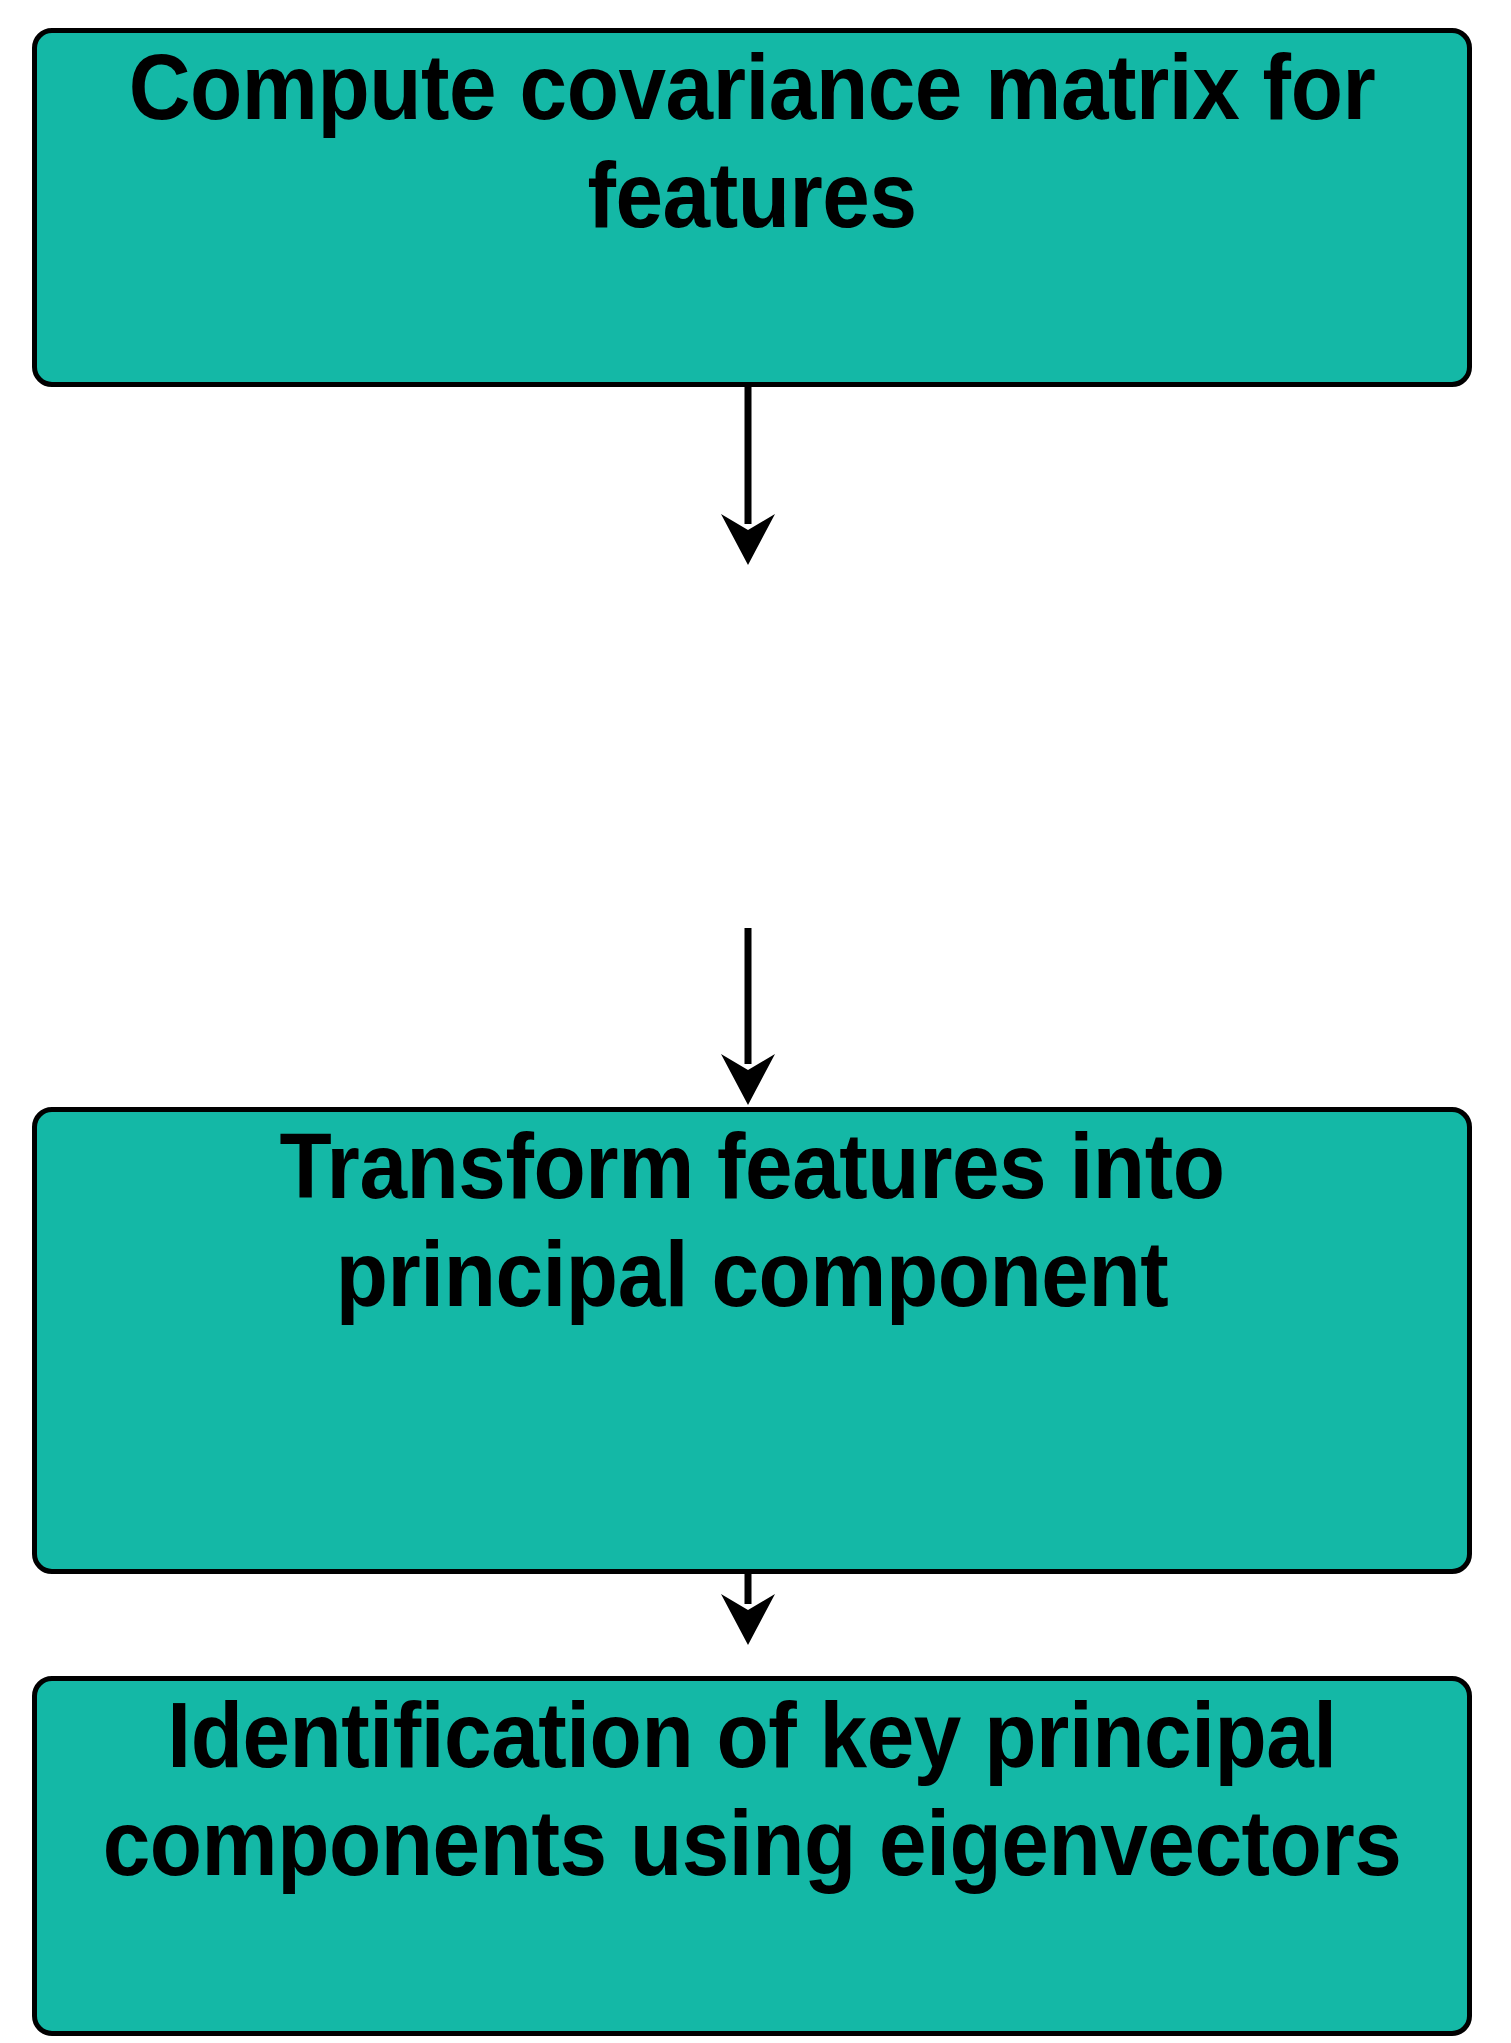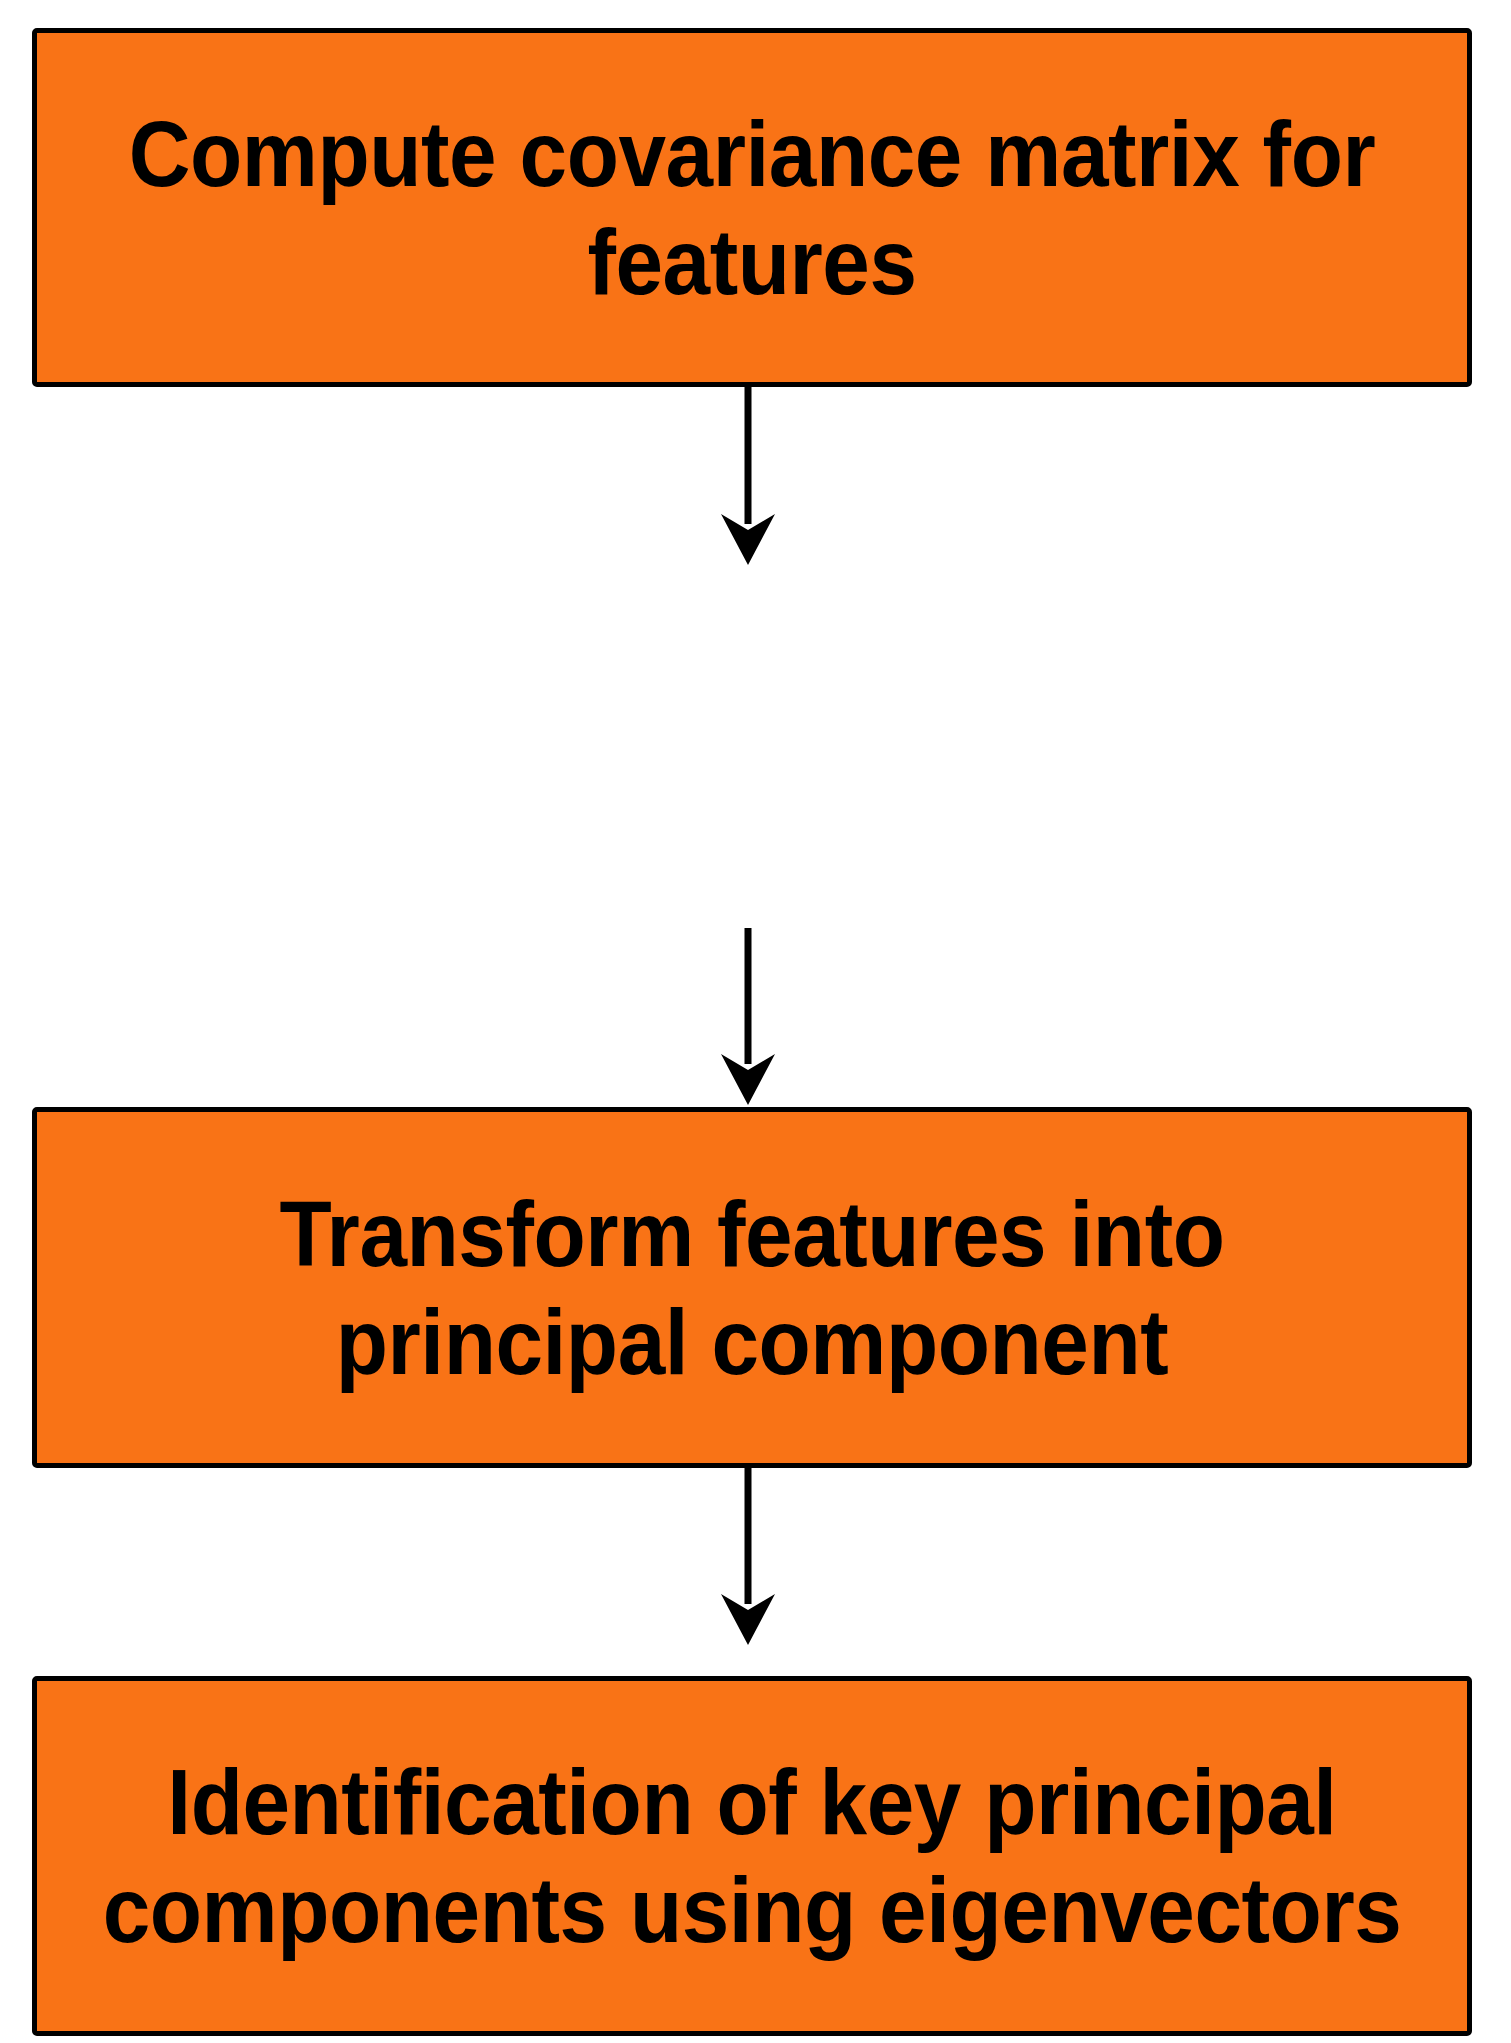"Compute covariance matrix for features" .node { align-items: center -> none; background: #f97316 -> #14b8a6; border-radius: 5px -> 20px }
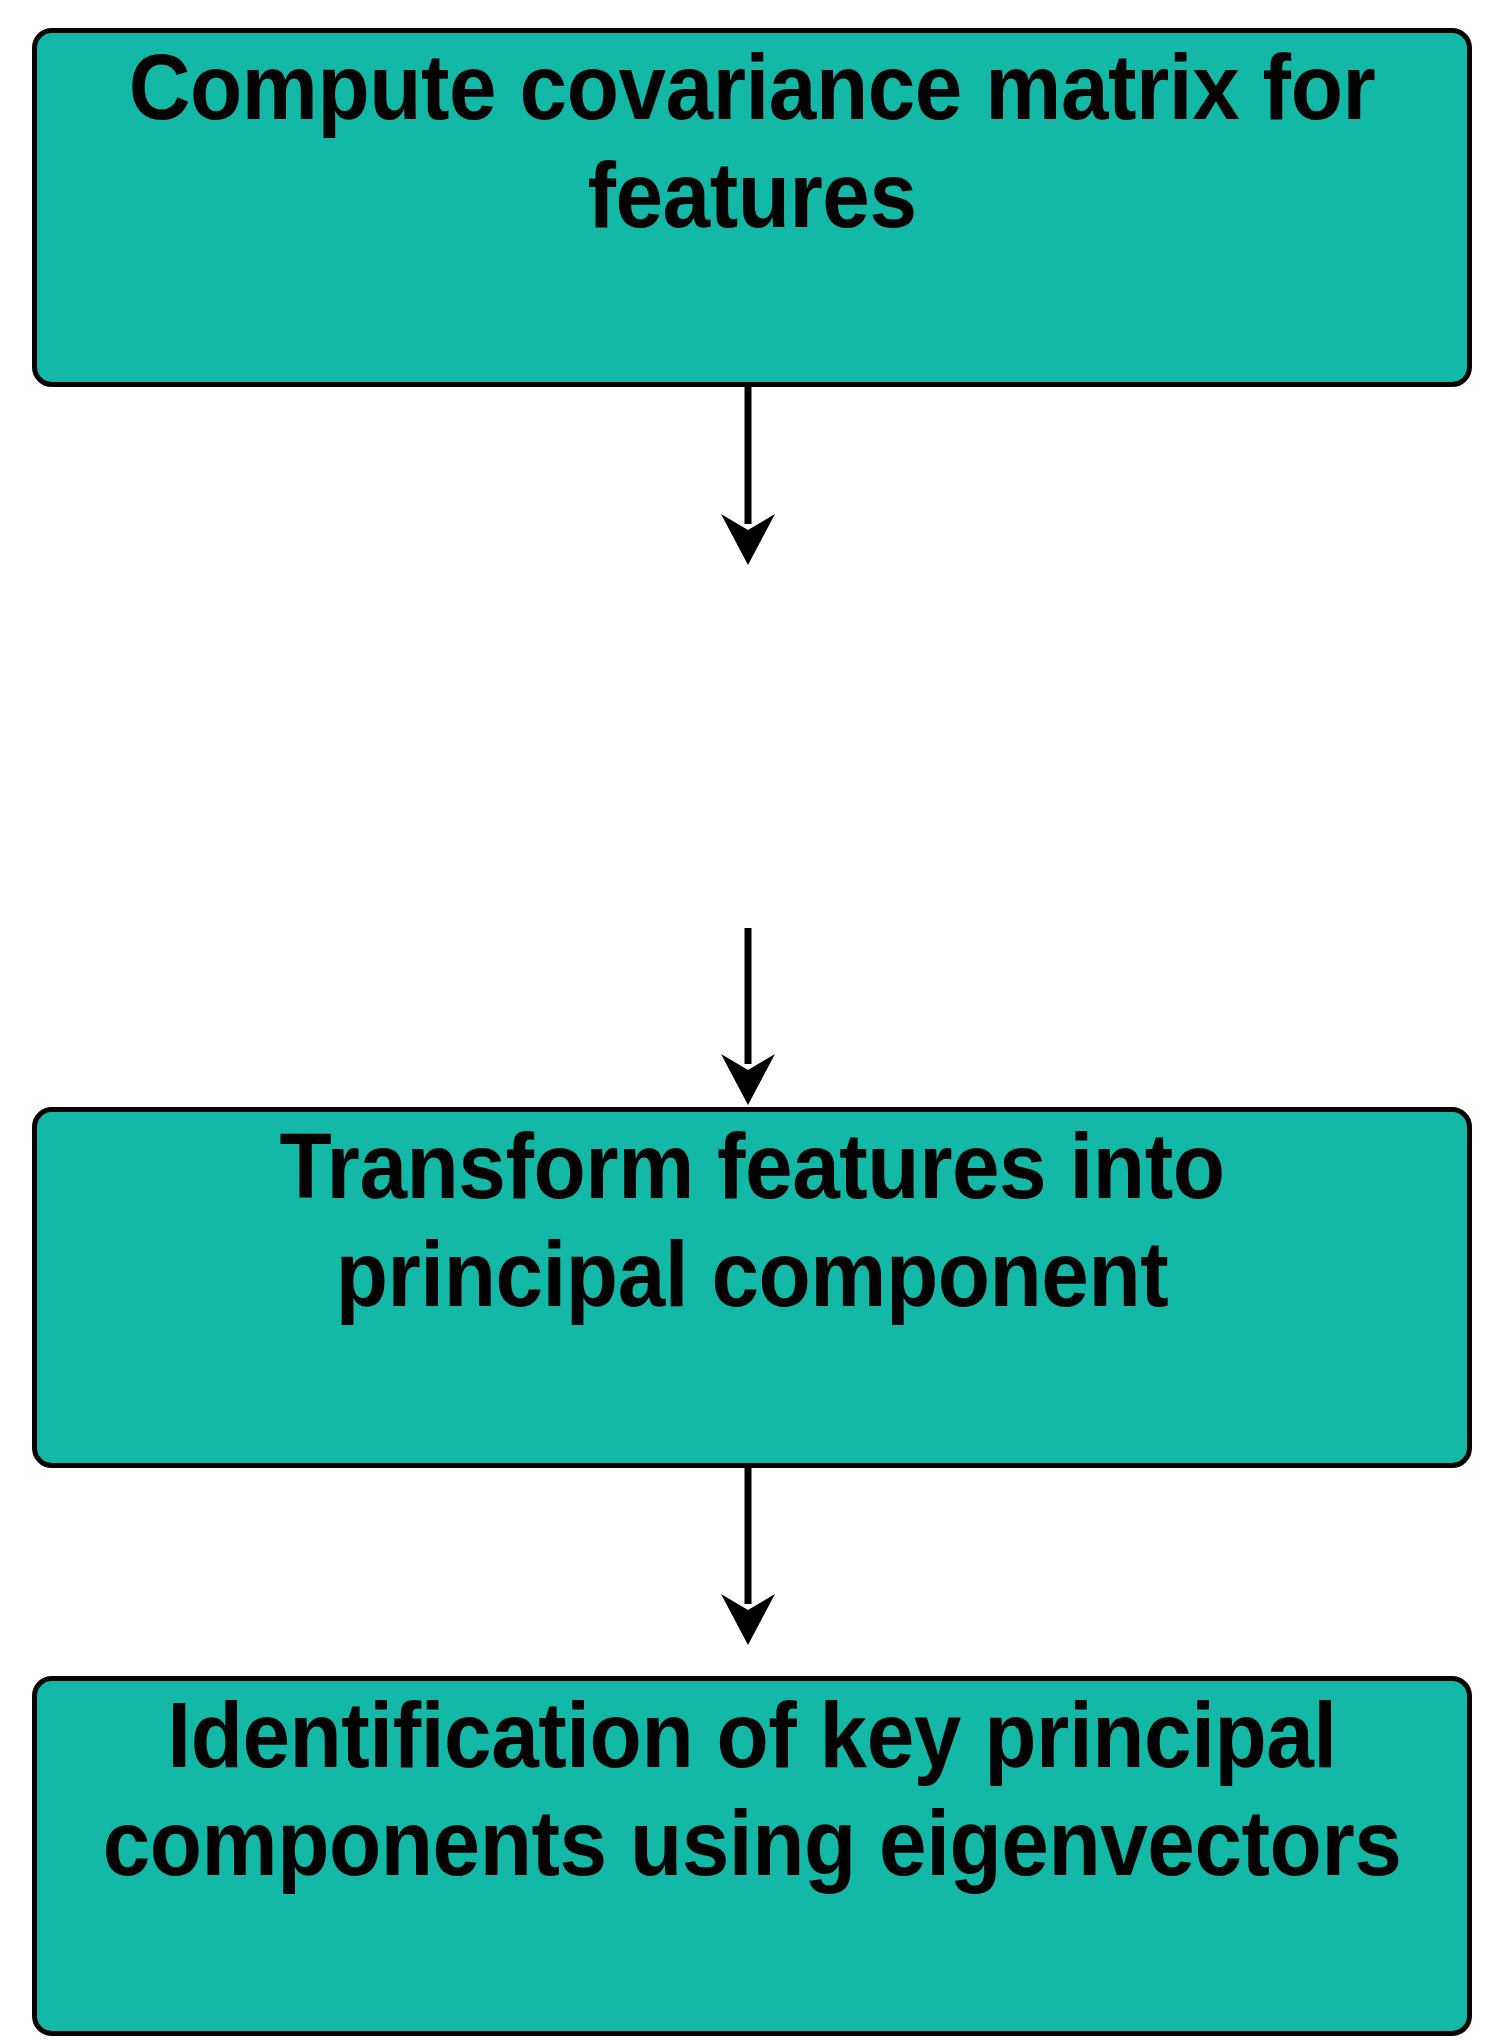"Transform features into principal" .node-3 { height: 361px -> 467px }
